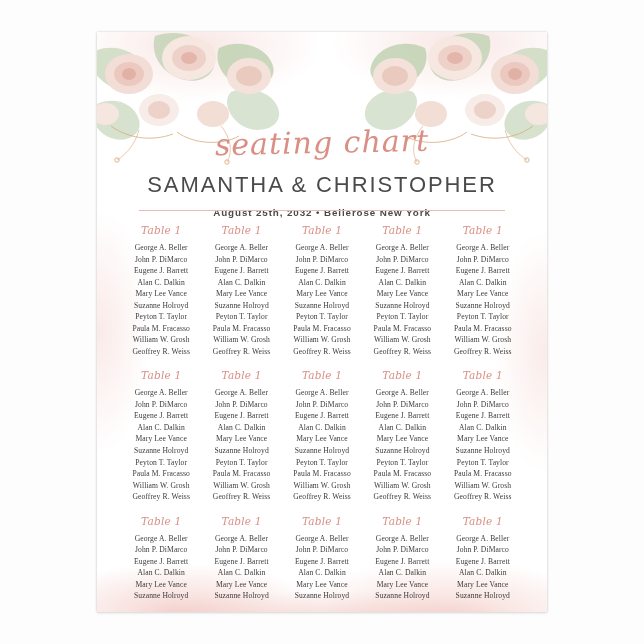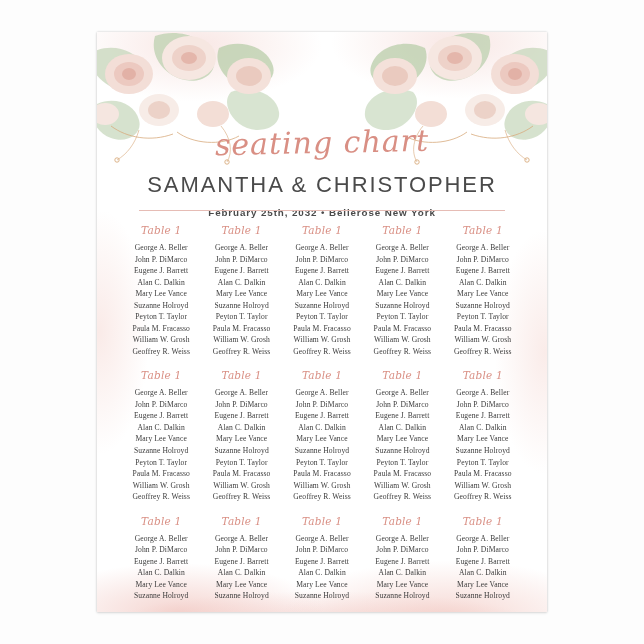"February 25th, 2032 • Bellerose" div.details { text: February -> August }
